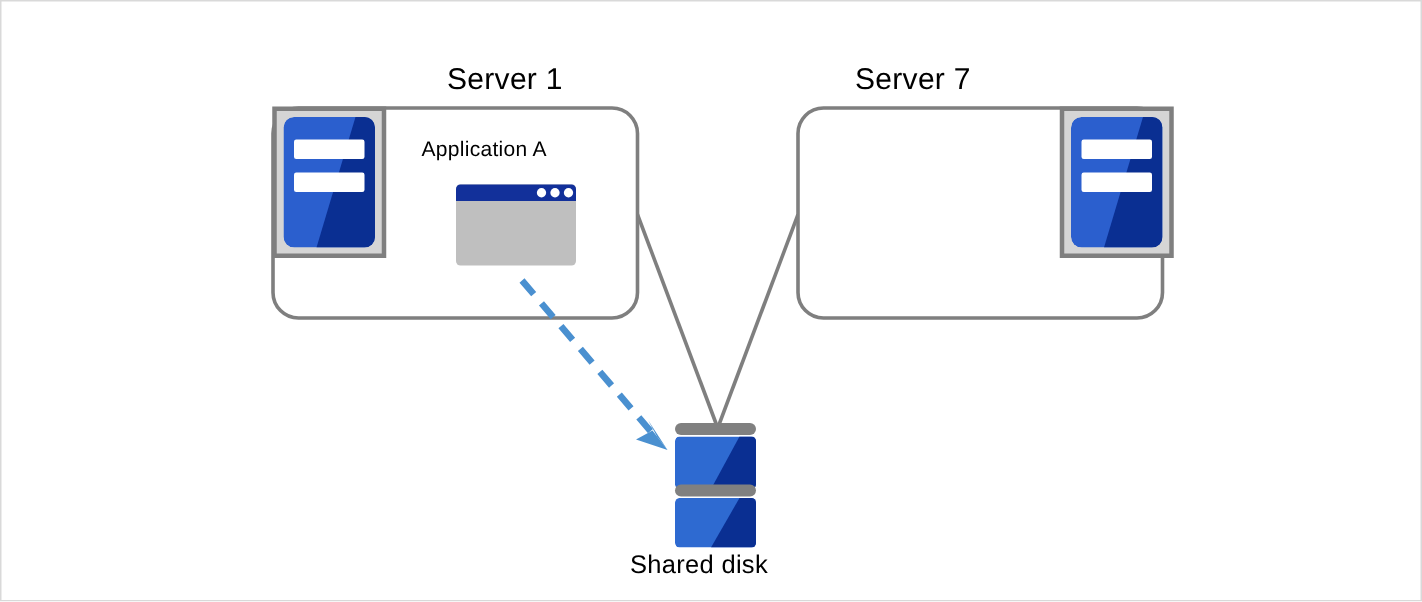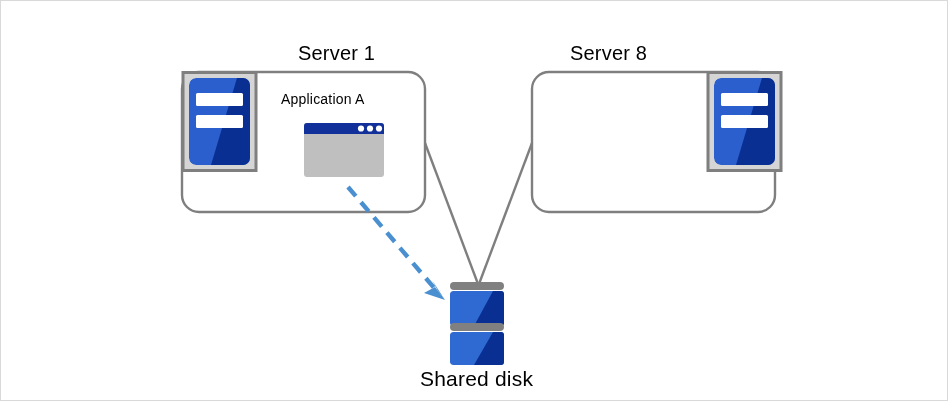"Server 8" div.label { text: 8 -> 7 }
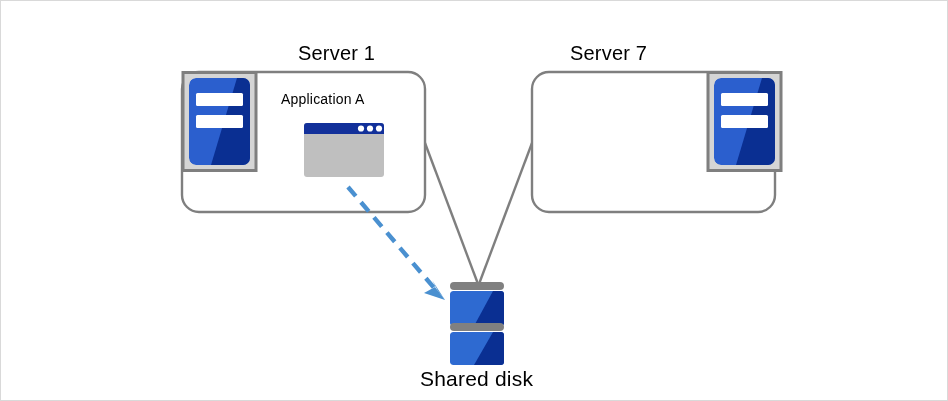"Shared disk" #disk-title { font-size: 21px -> 17px }
